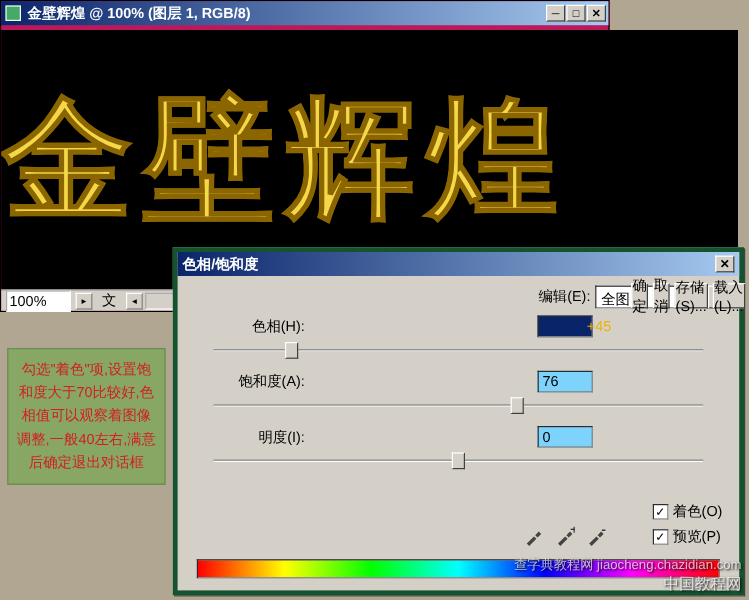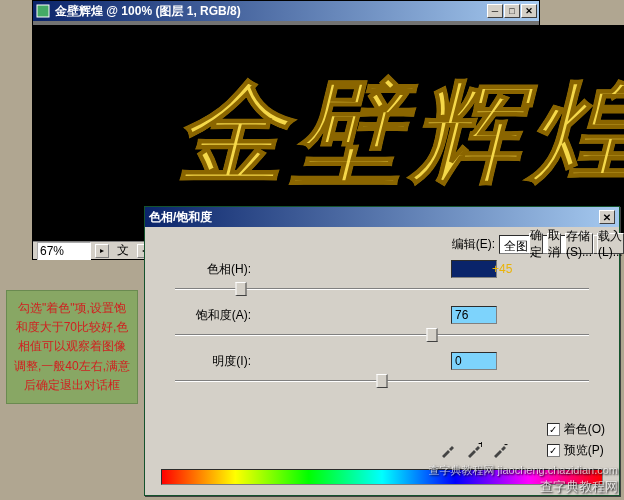"金壁辉煌 @ 100% (图层 1," .doc-window { background: #737373 -> #be185d; margin-left: 32px -> none }
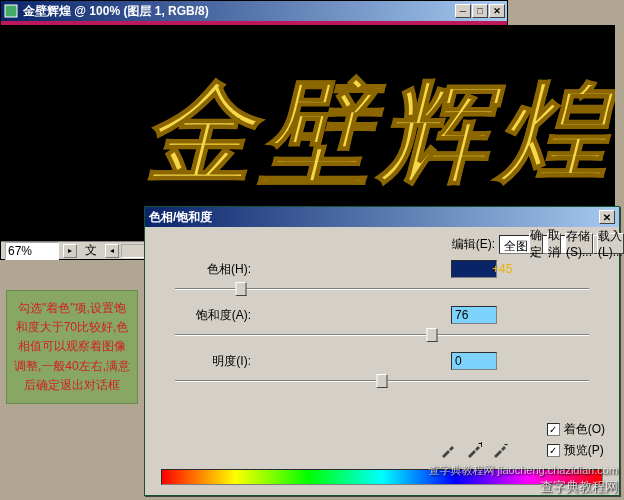"金壁辉煌" .doc-canvas { font-style: italic -> none; justify-content: flex-end -> flex-start }
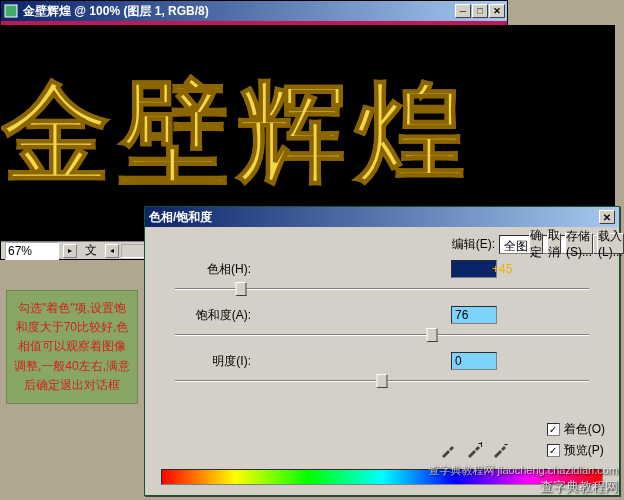"色相/饱和度" .dialog { border: 1px solid #14532d -> 4px solid #14532d }
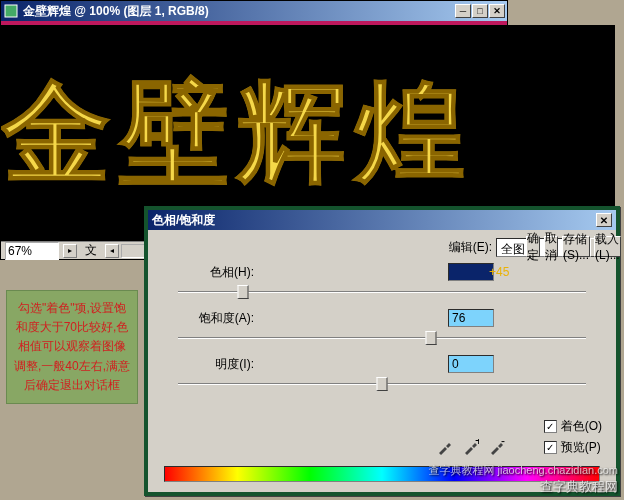"67%" div.zoom { text: 67% -> 100% }
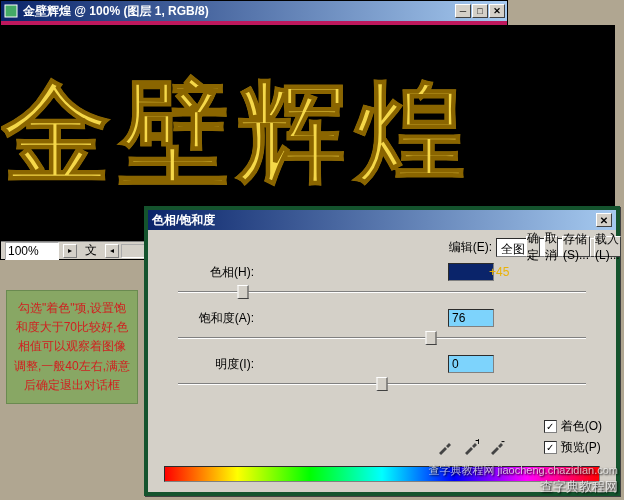"查字典教程网" div.watermark { text: 查字典 -> 中国 }
